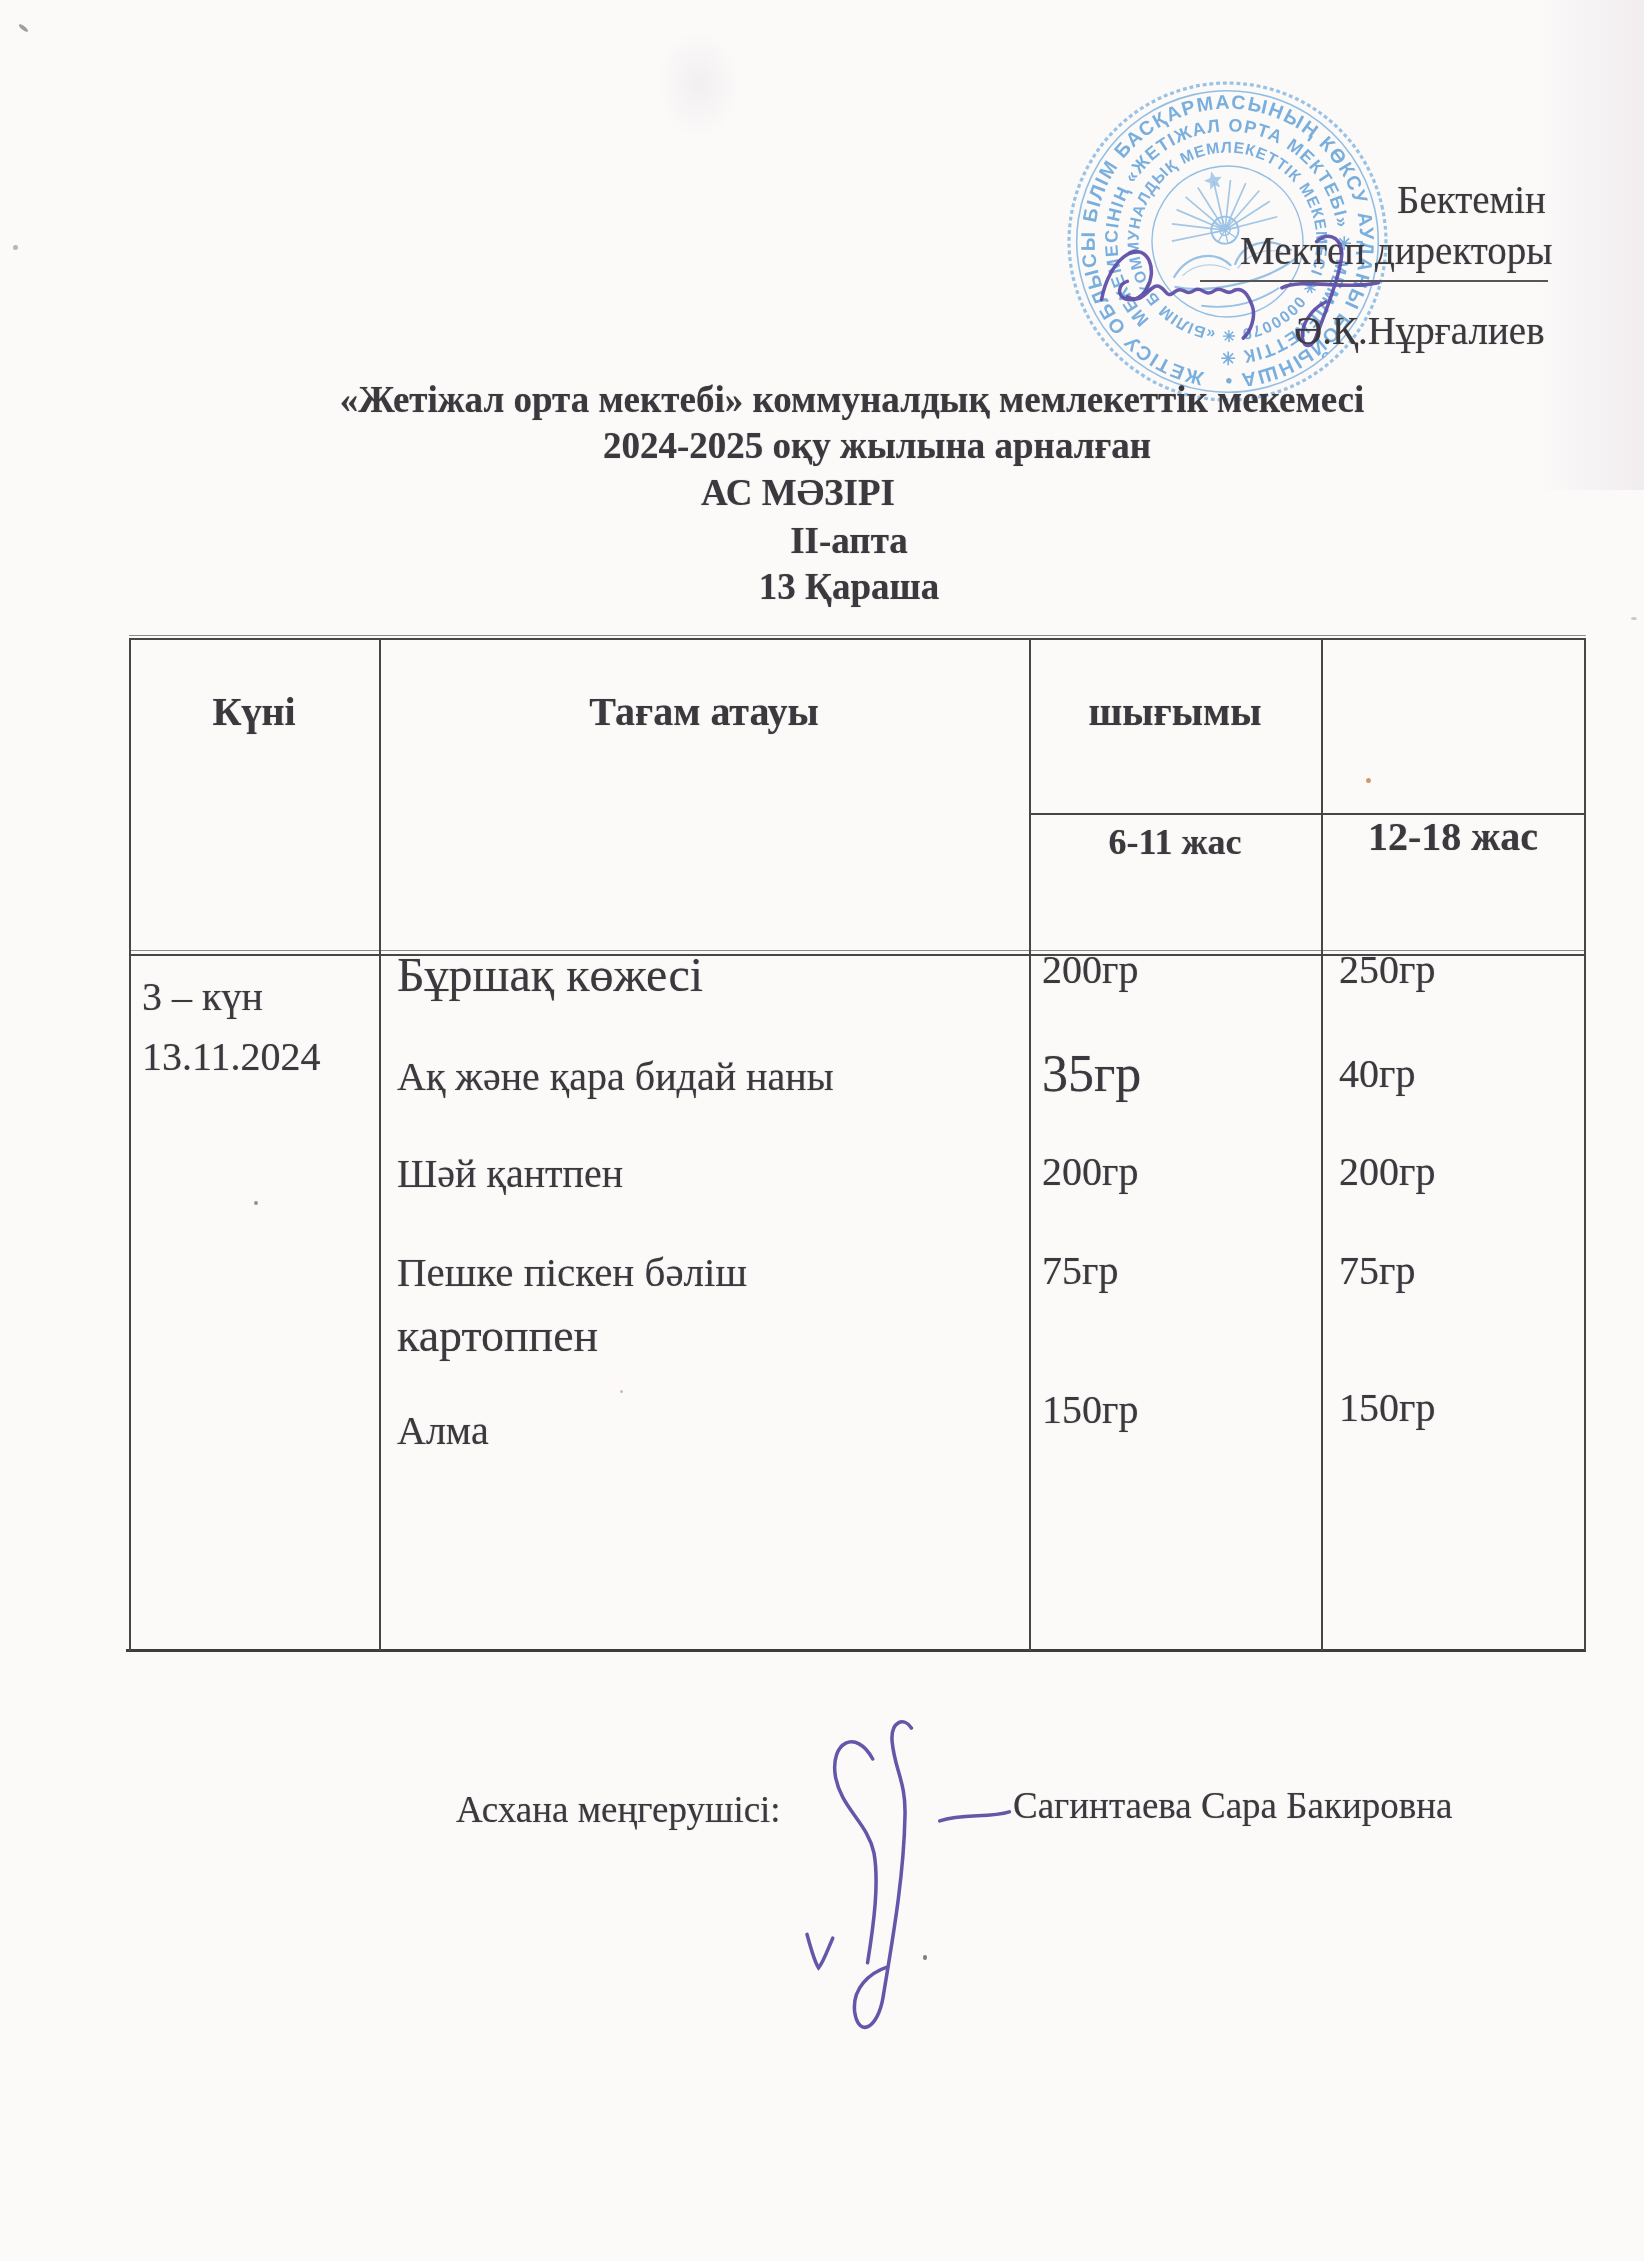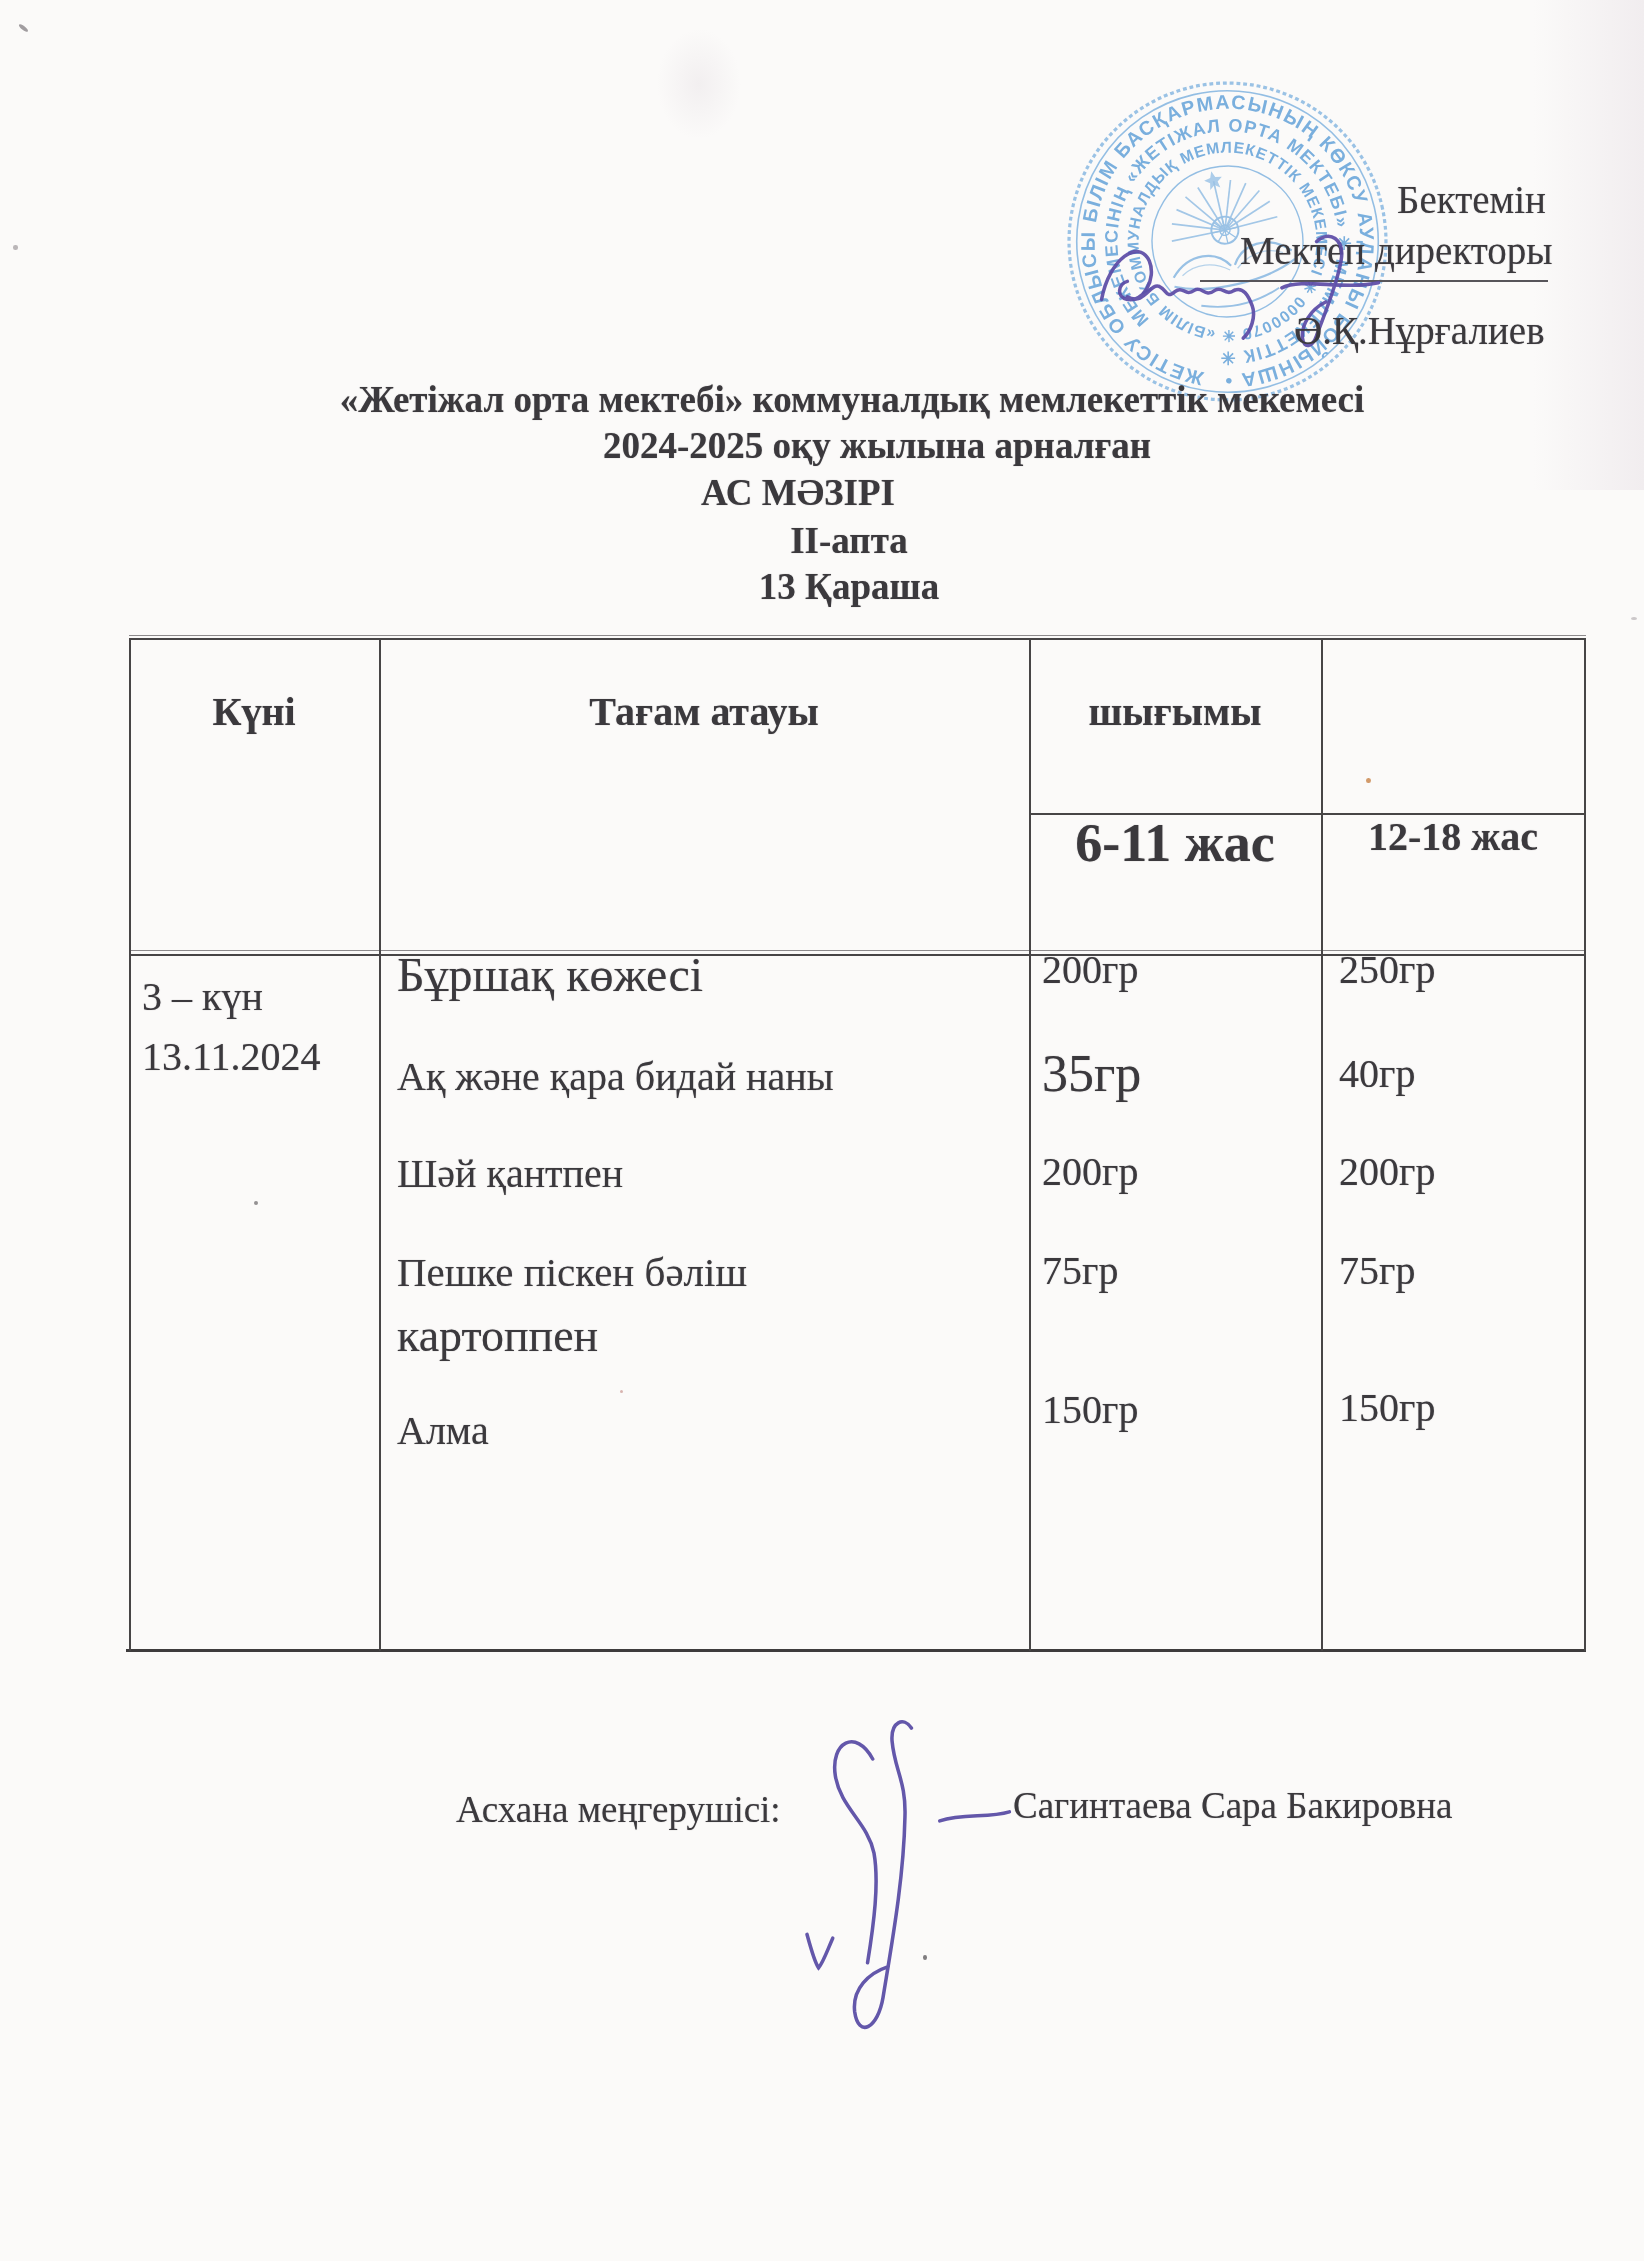"6-11 жас" div.txt { font-size: 54px -> 36px }
